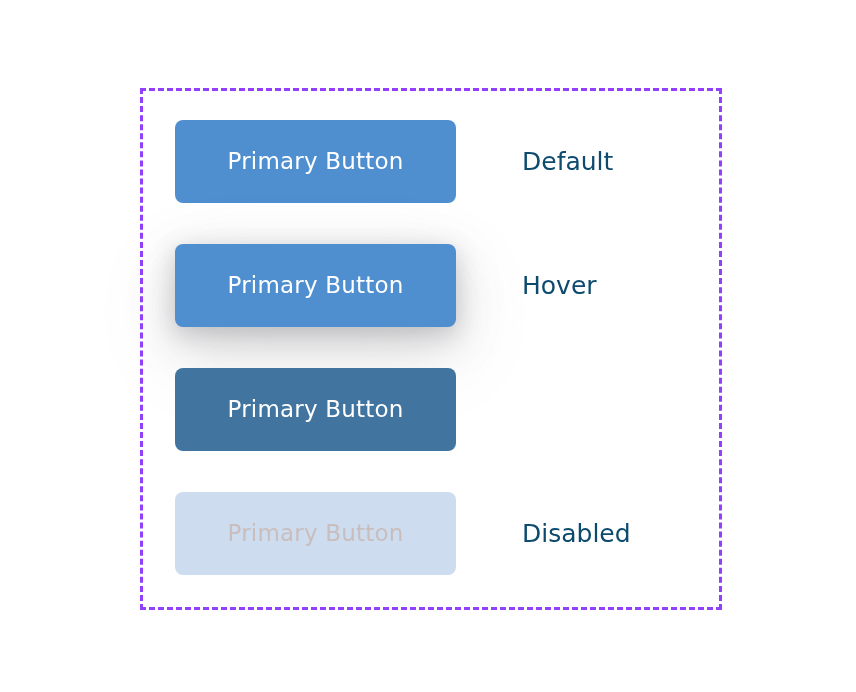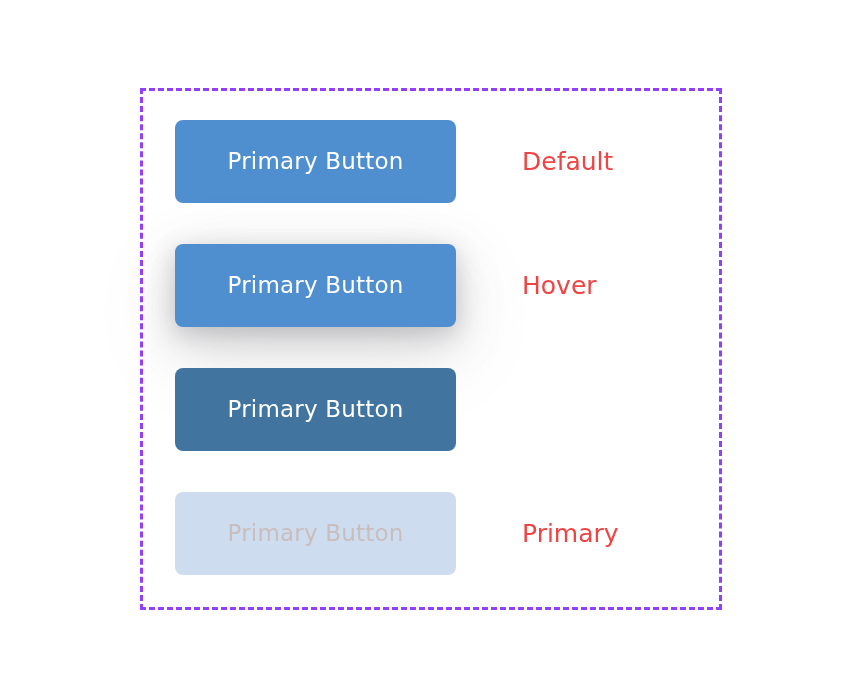"Default" .state-label { color: #ef4444 -> #0c4a6e }
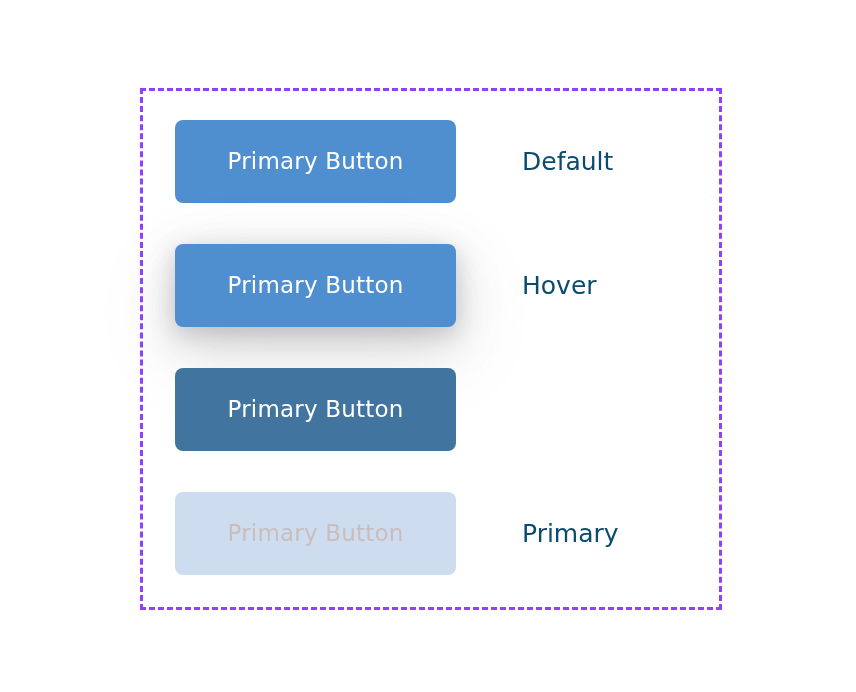"Primary" span.state-label { text: Primary -> Disabled }
